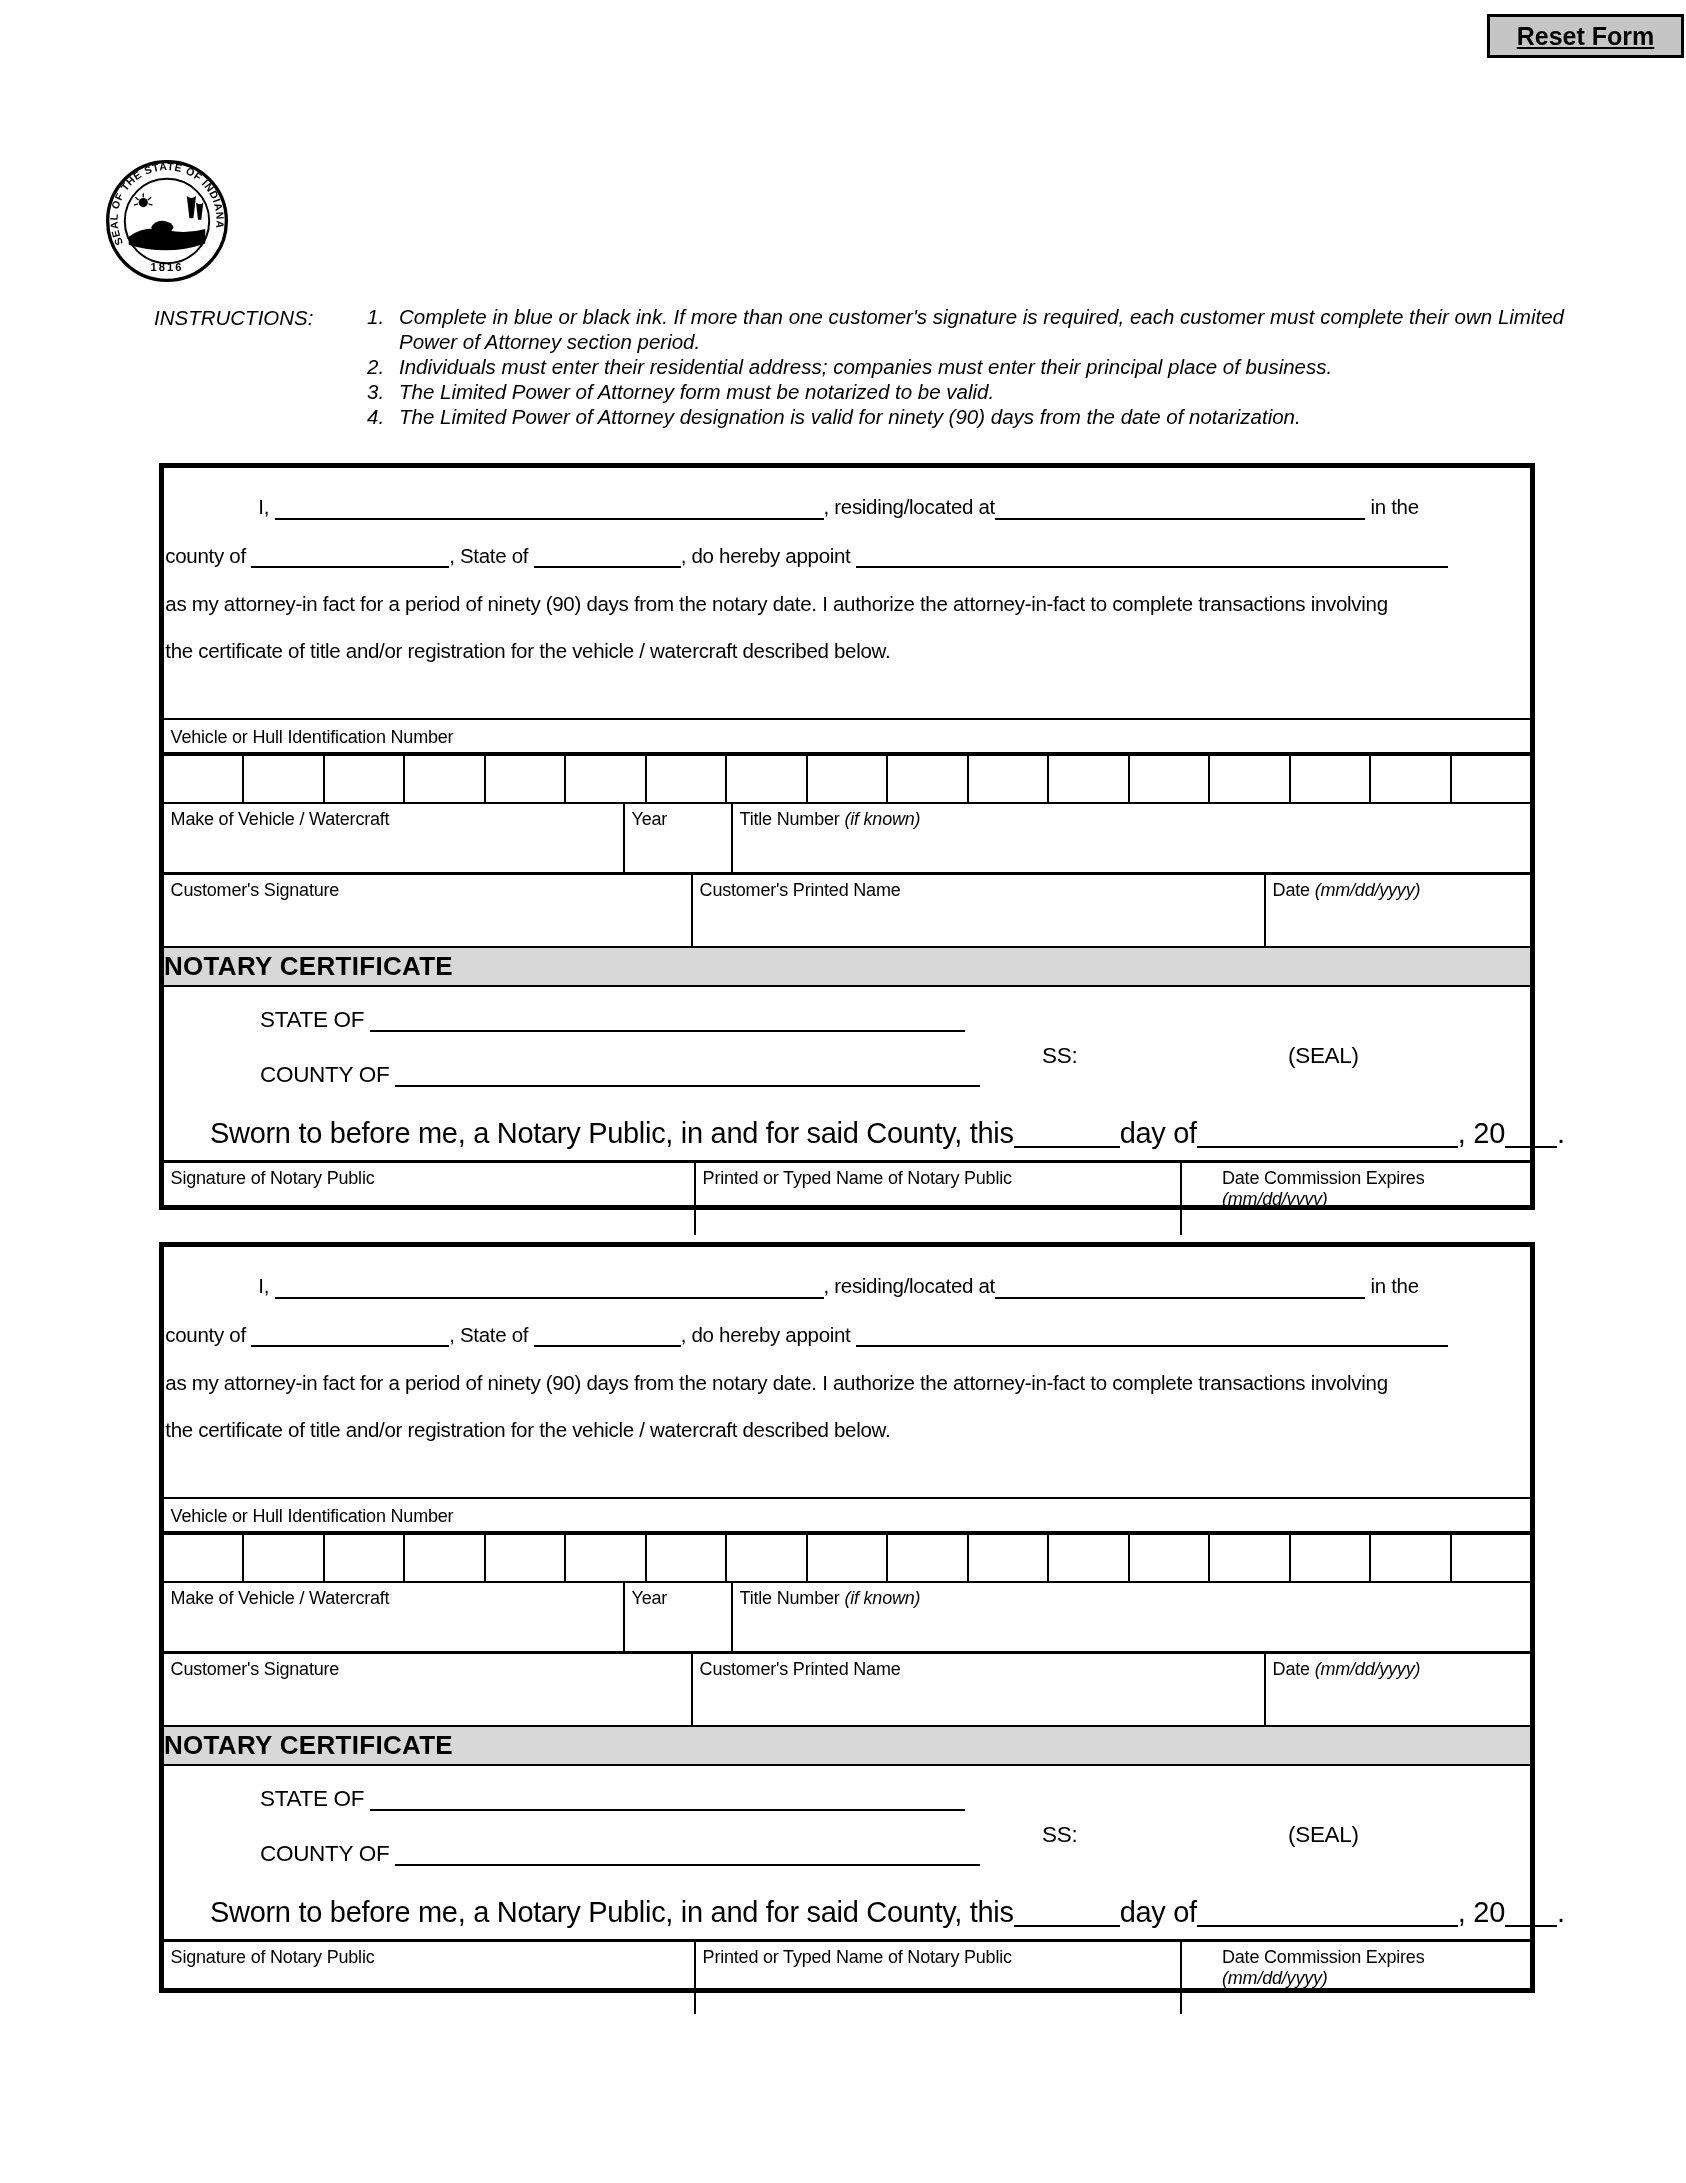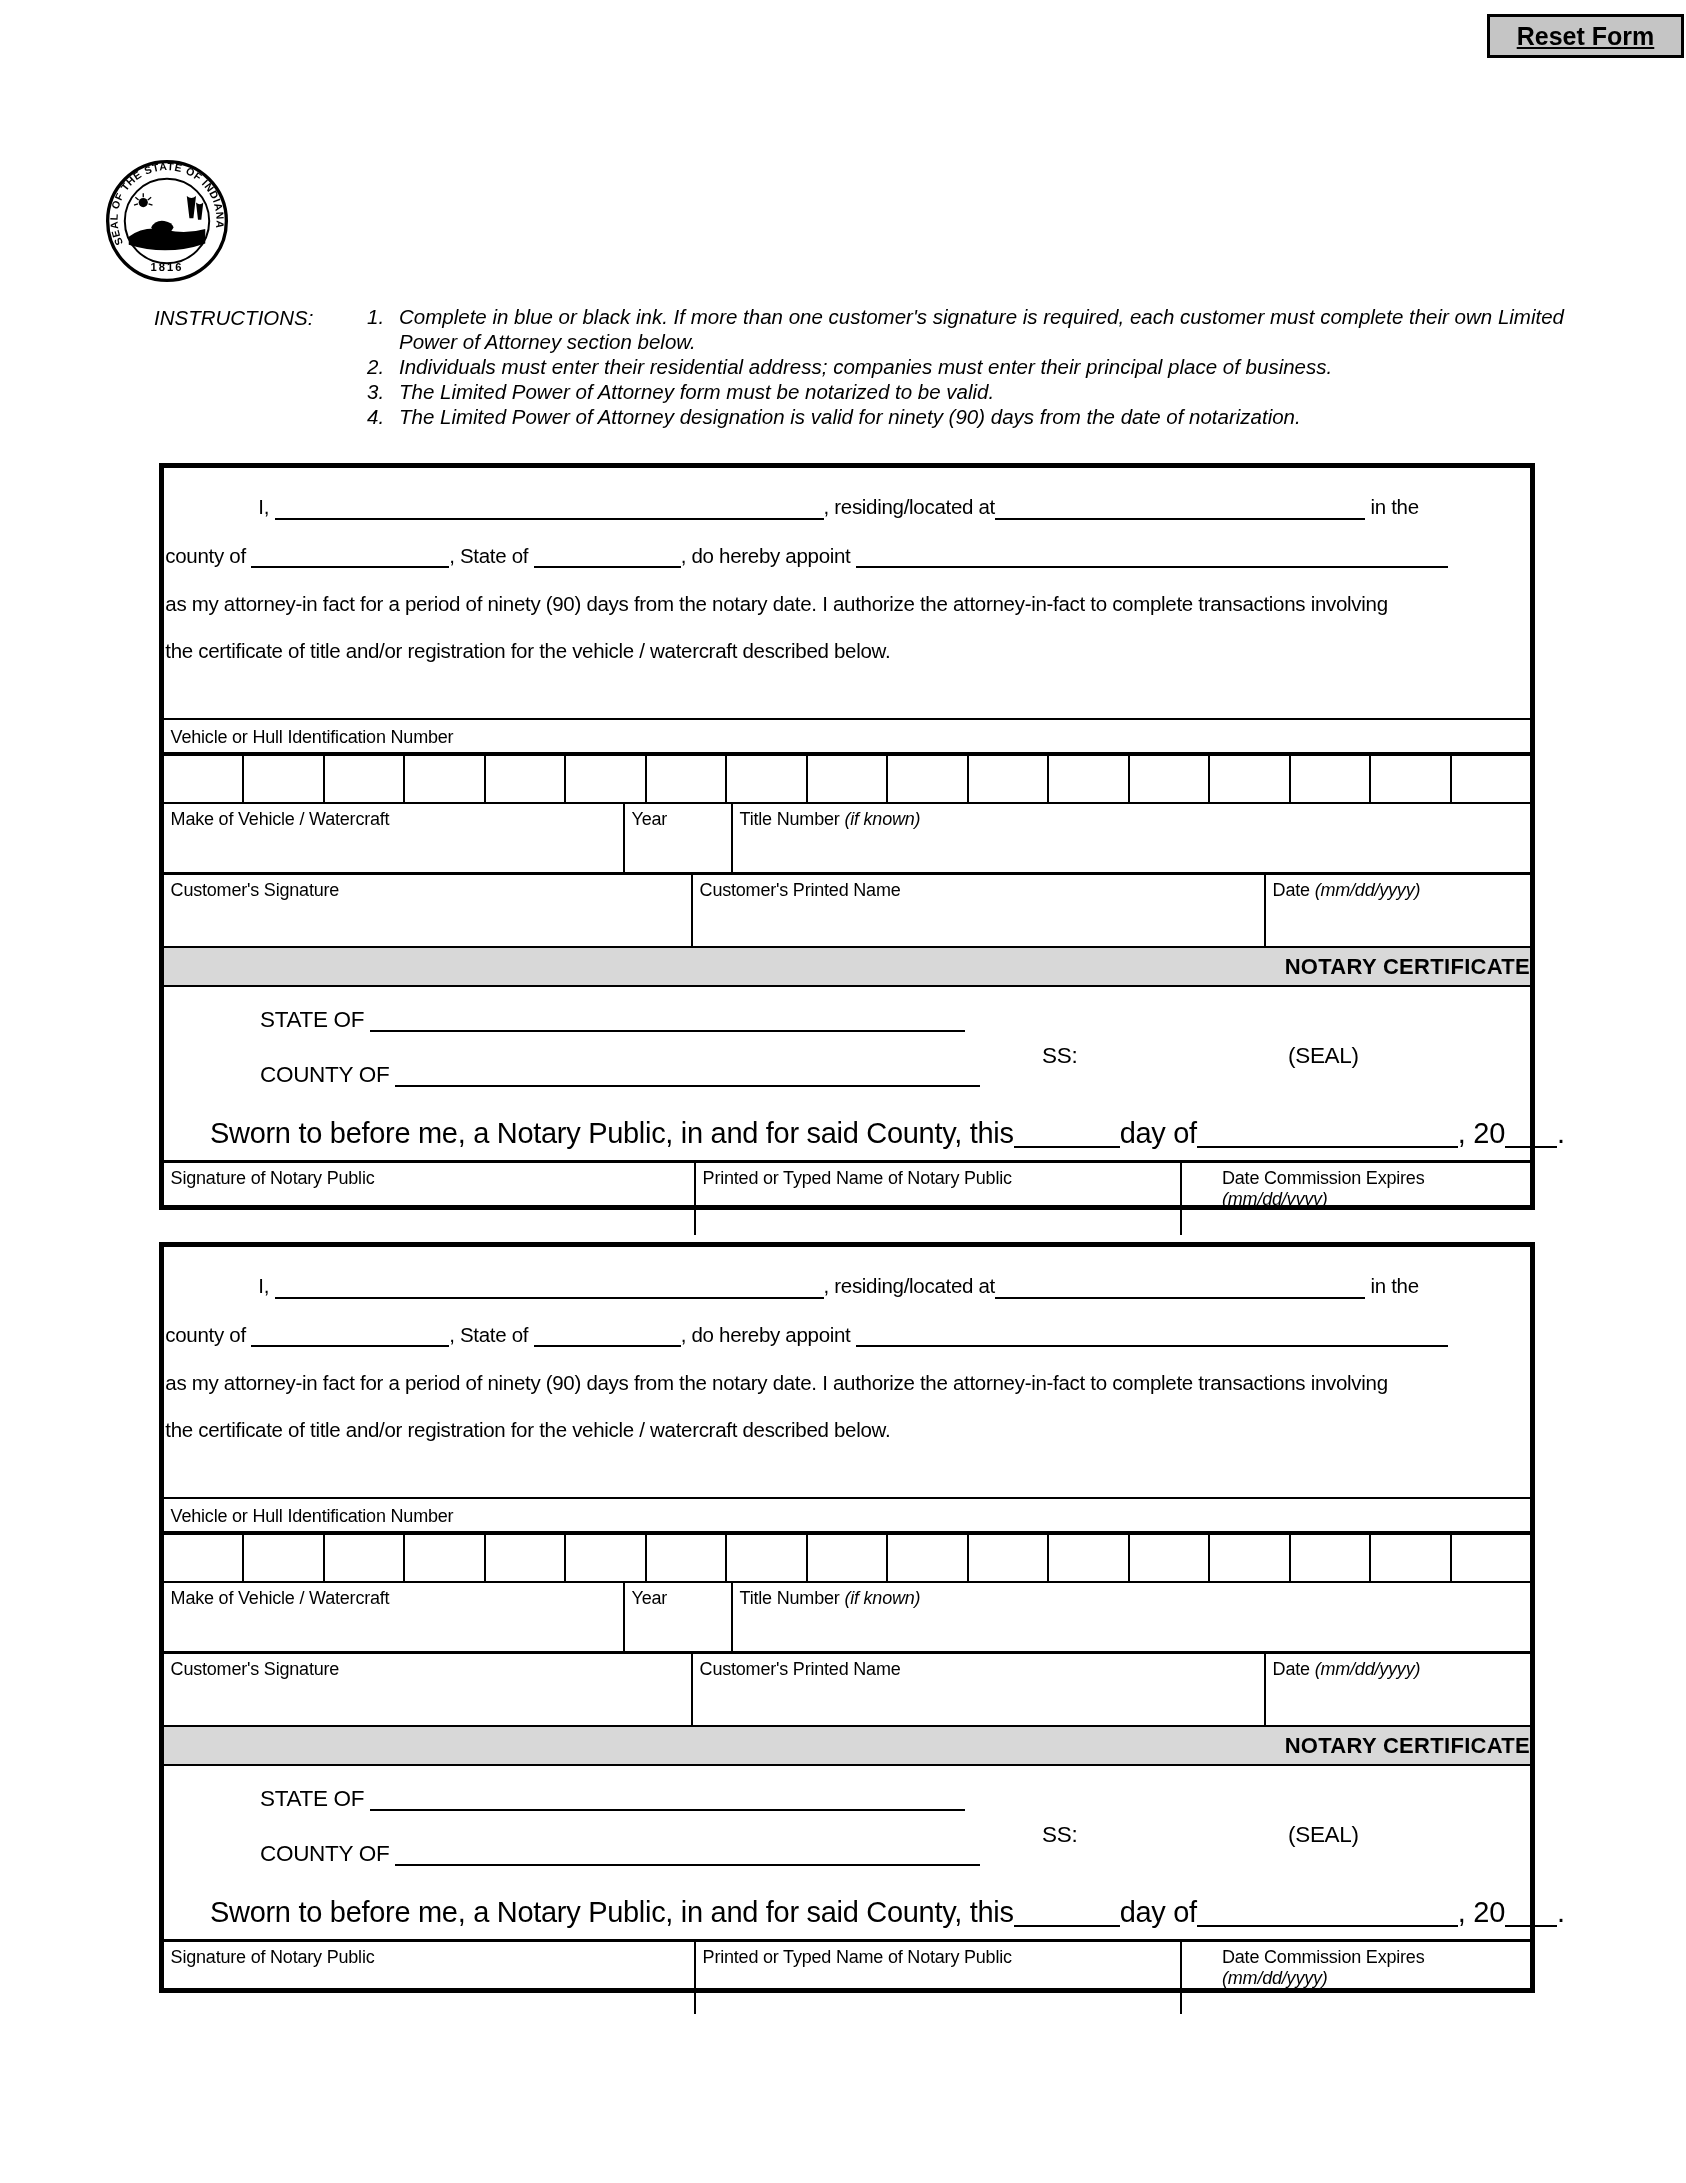"Complete in blue or black" span.instr-text { text: below -> period }
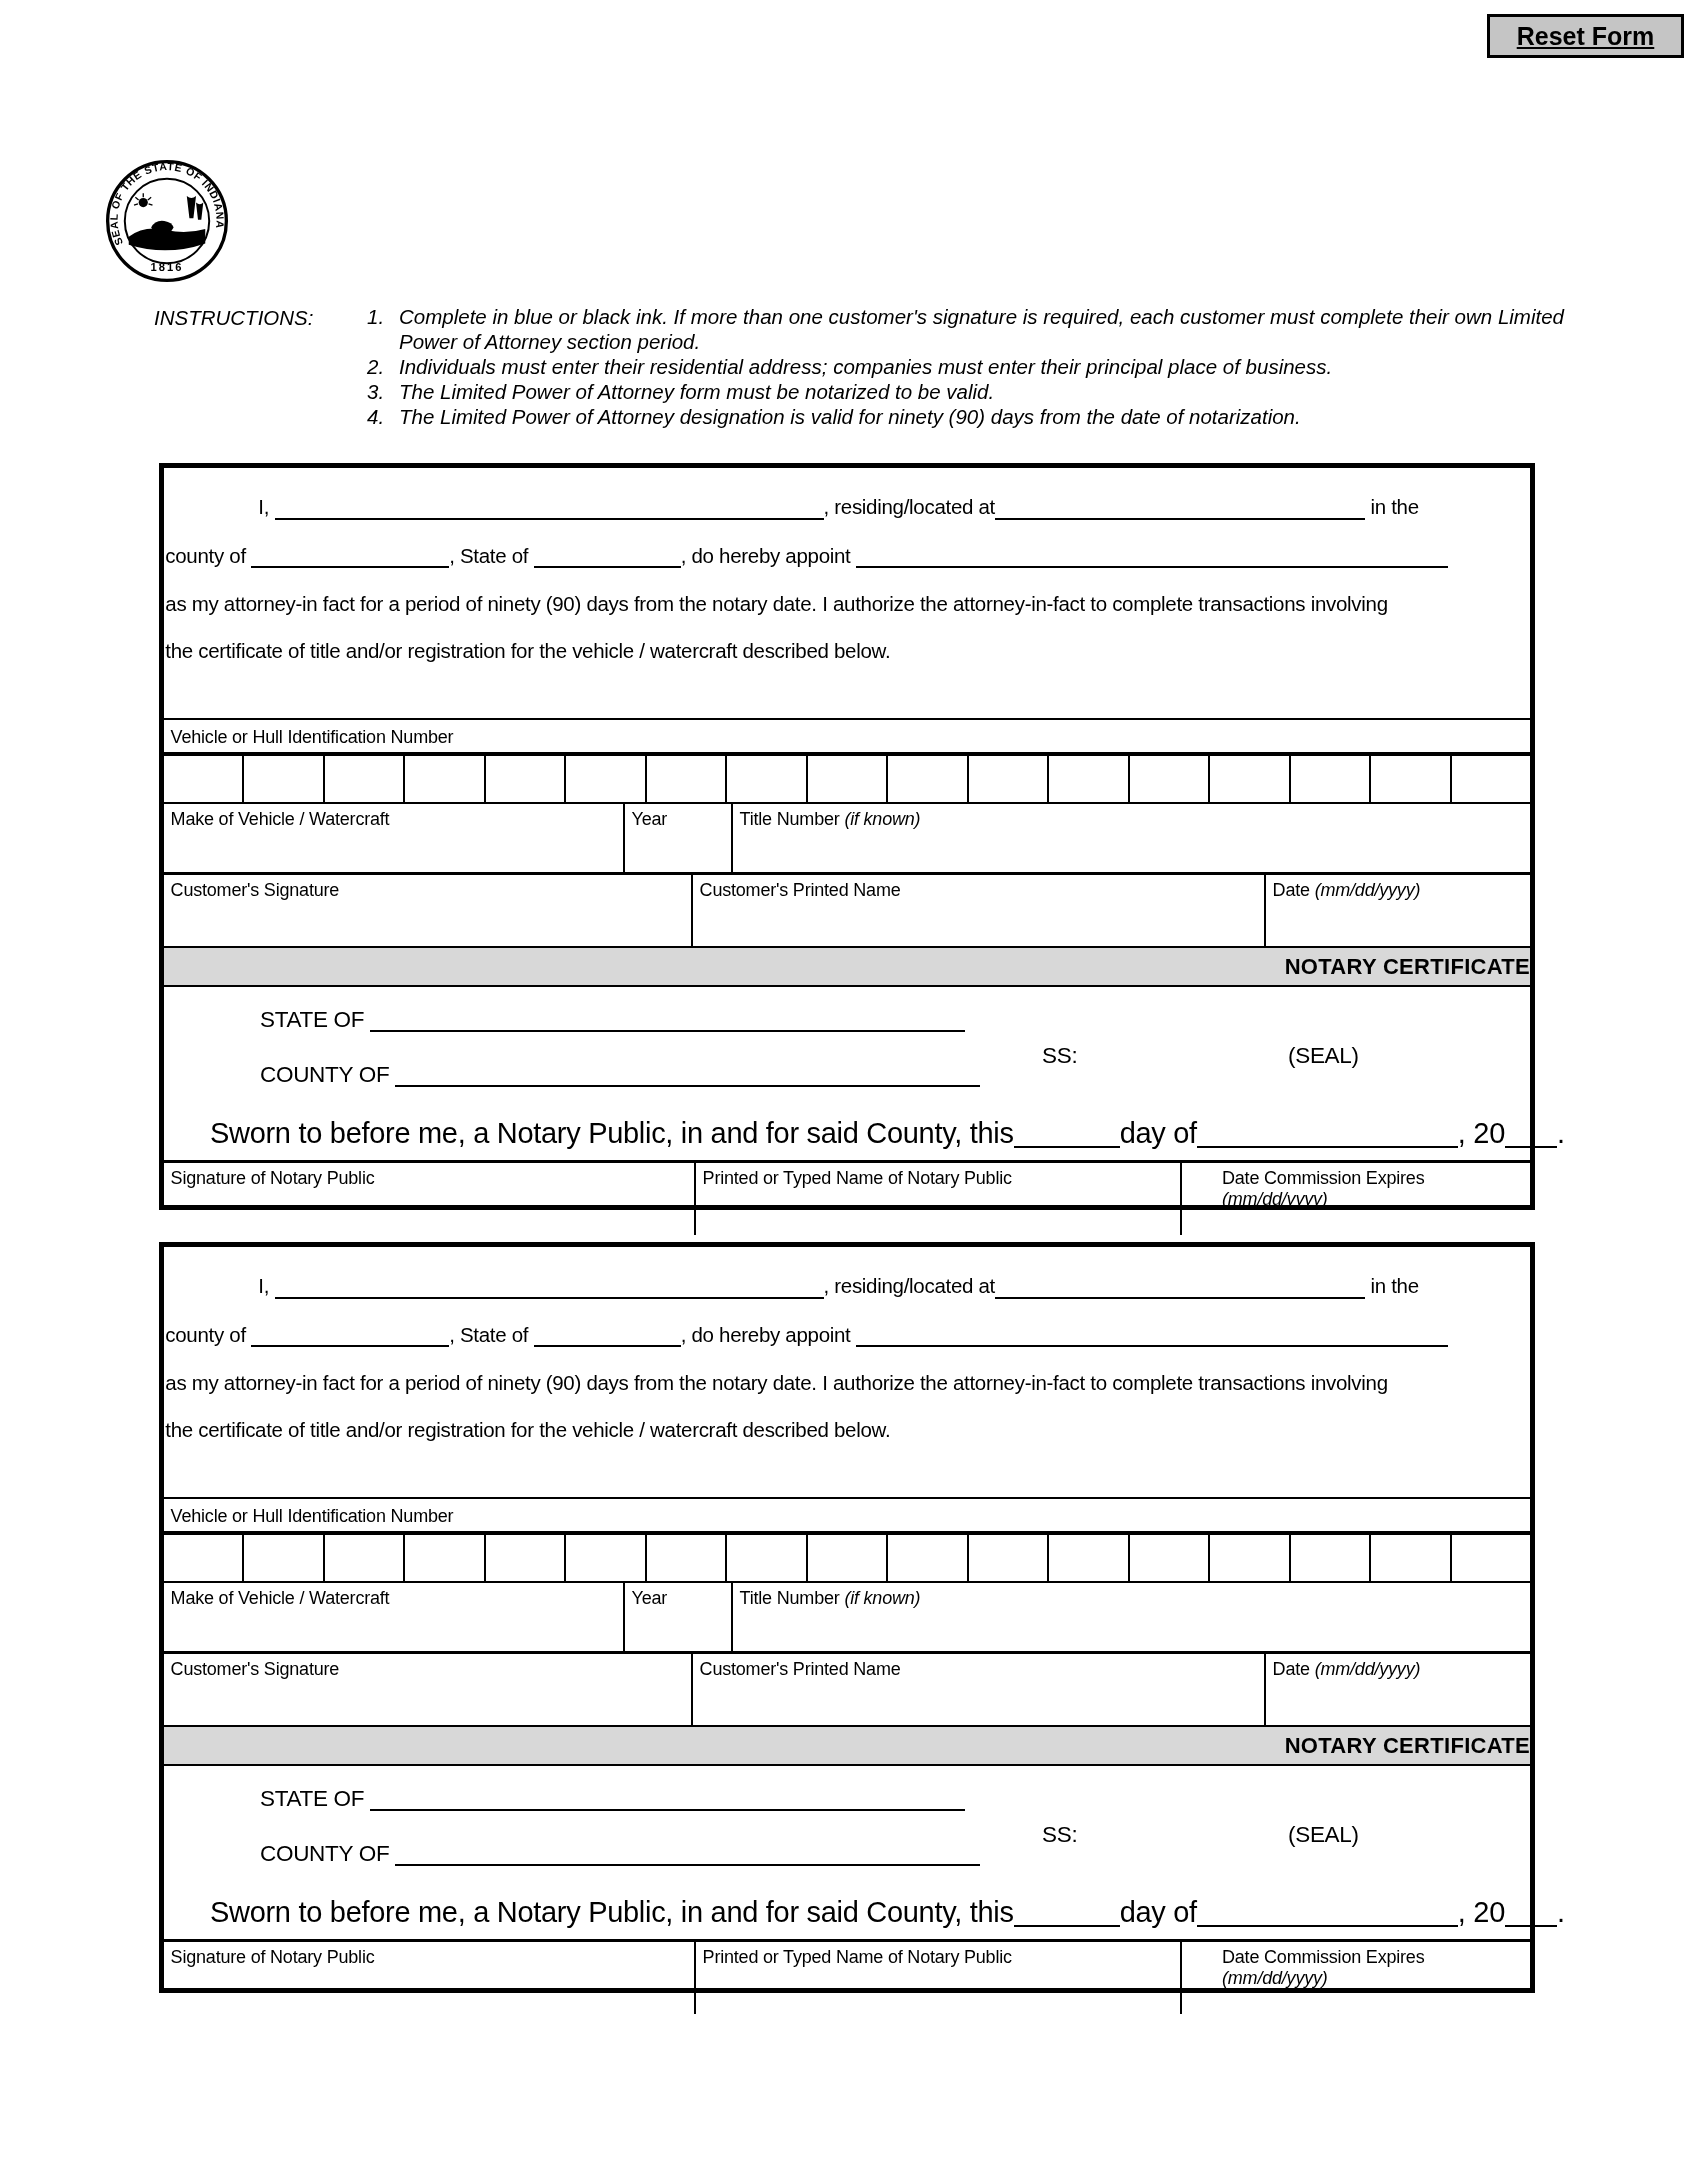"NOTARY CERTIFICATE" .notary-head { font-size: 22px -> 26px; text-align: right -> left }
